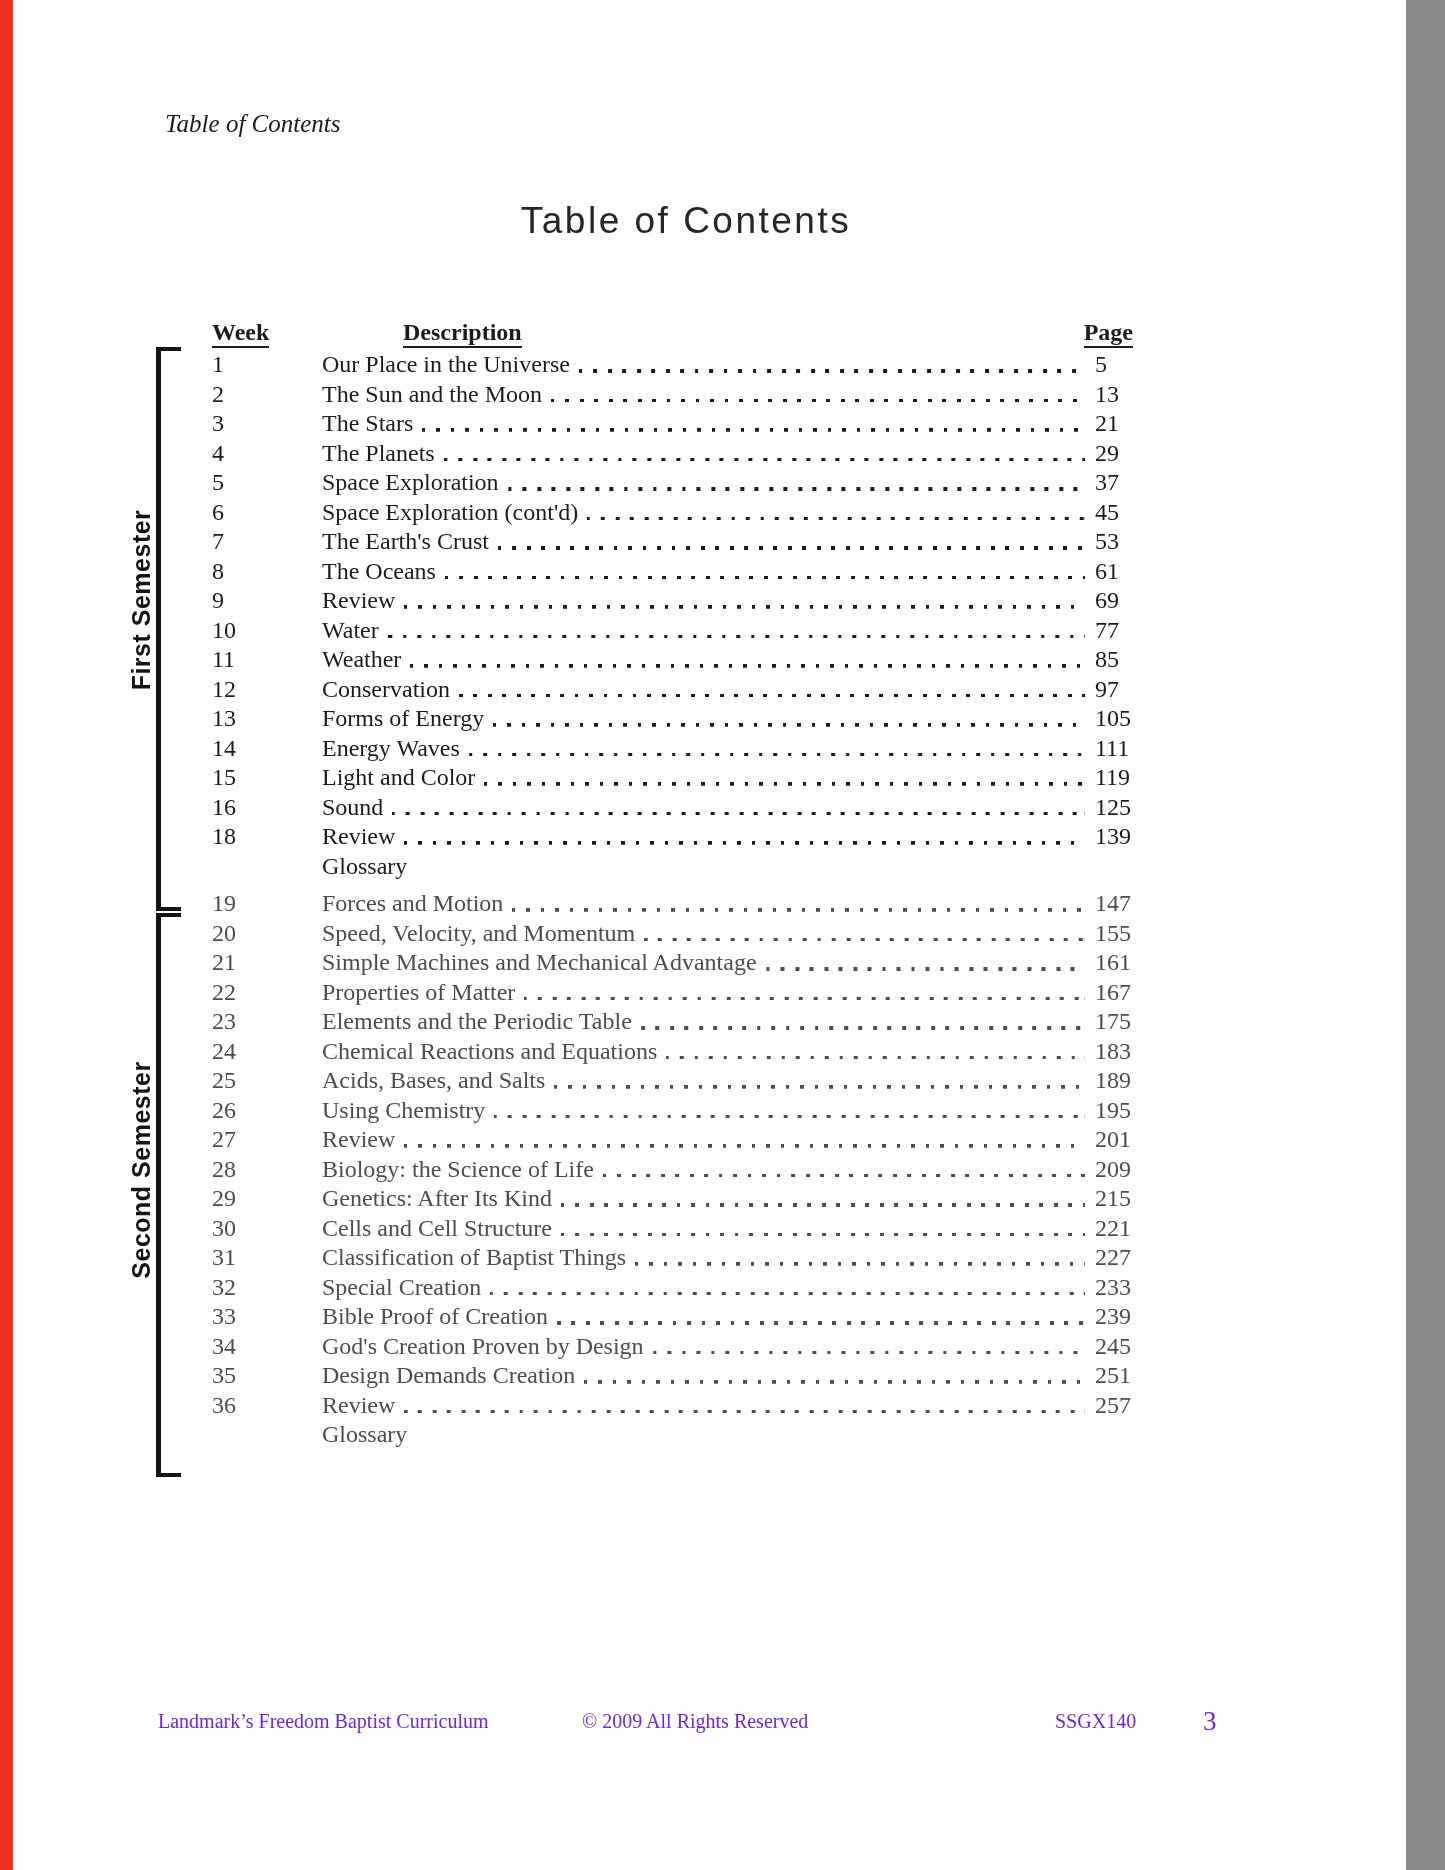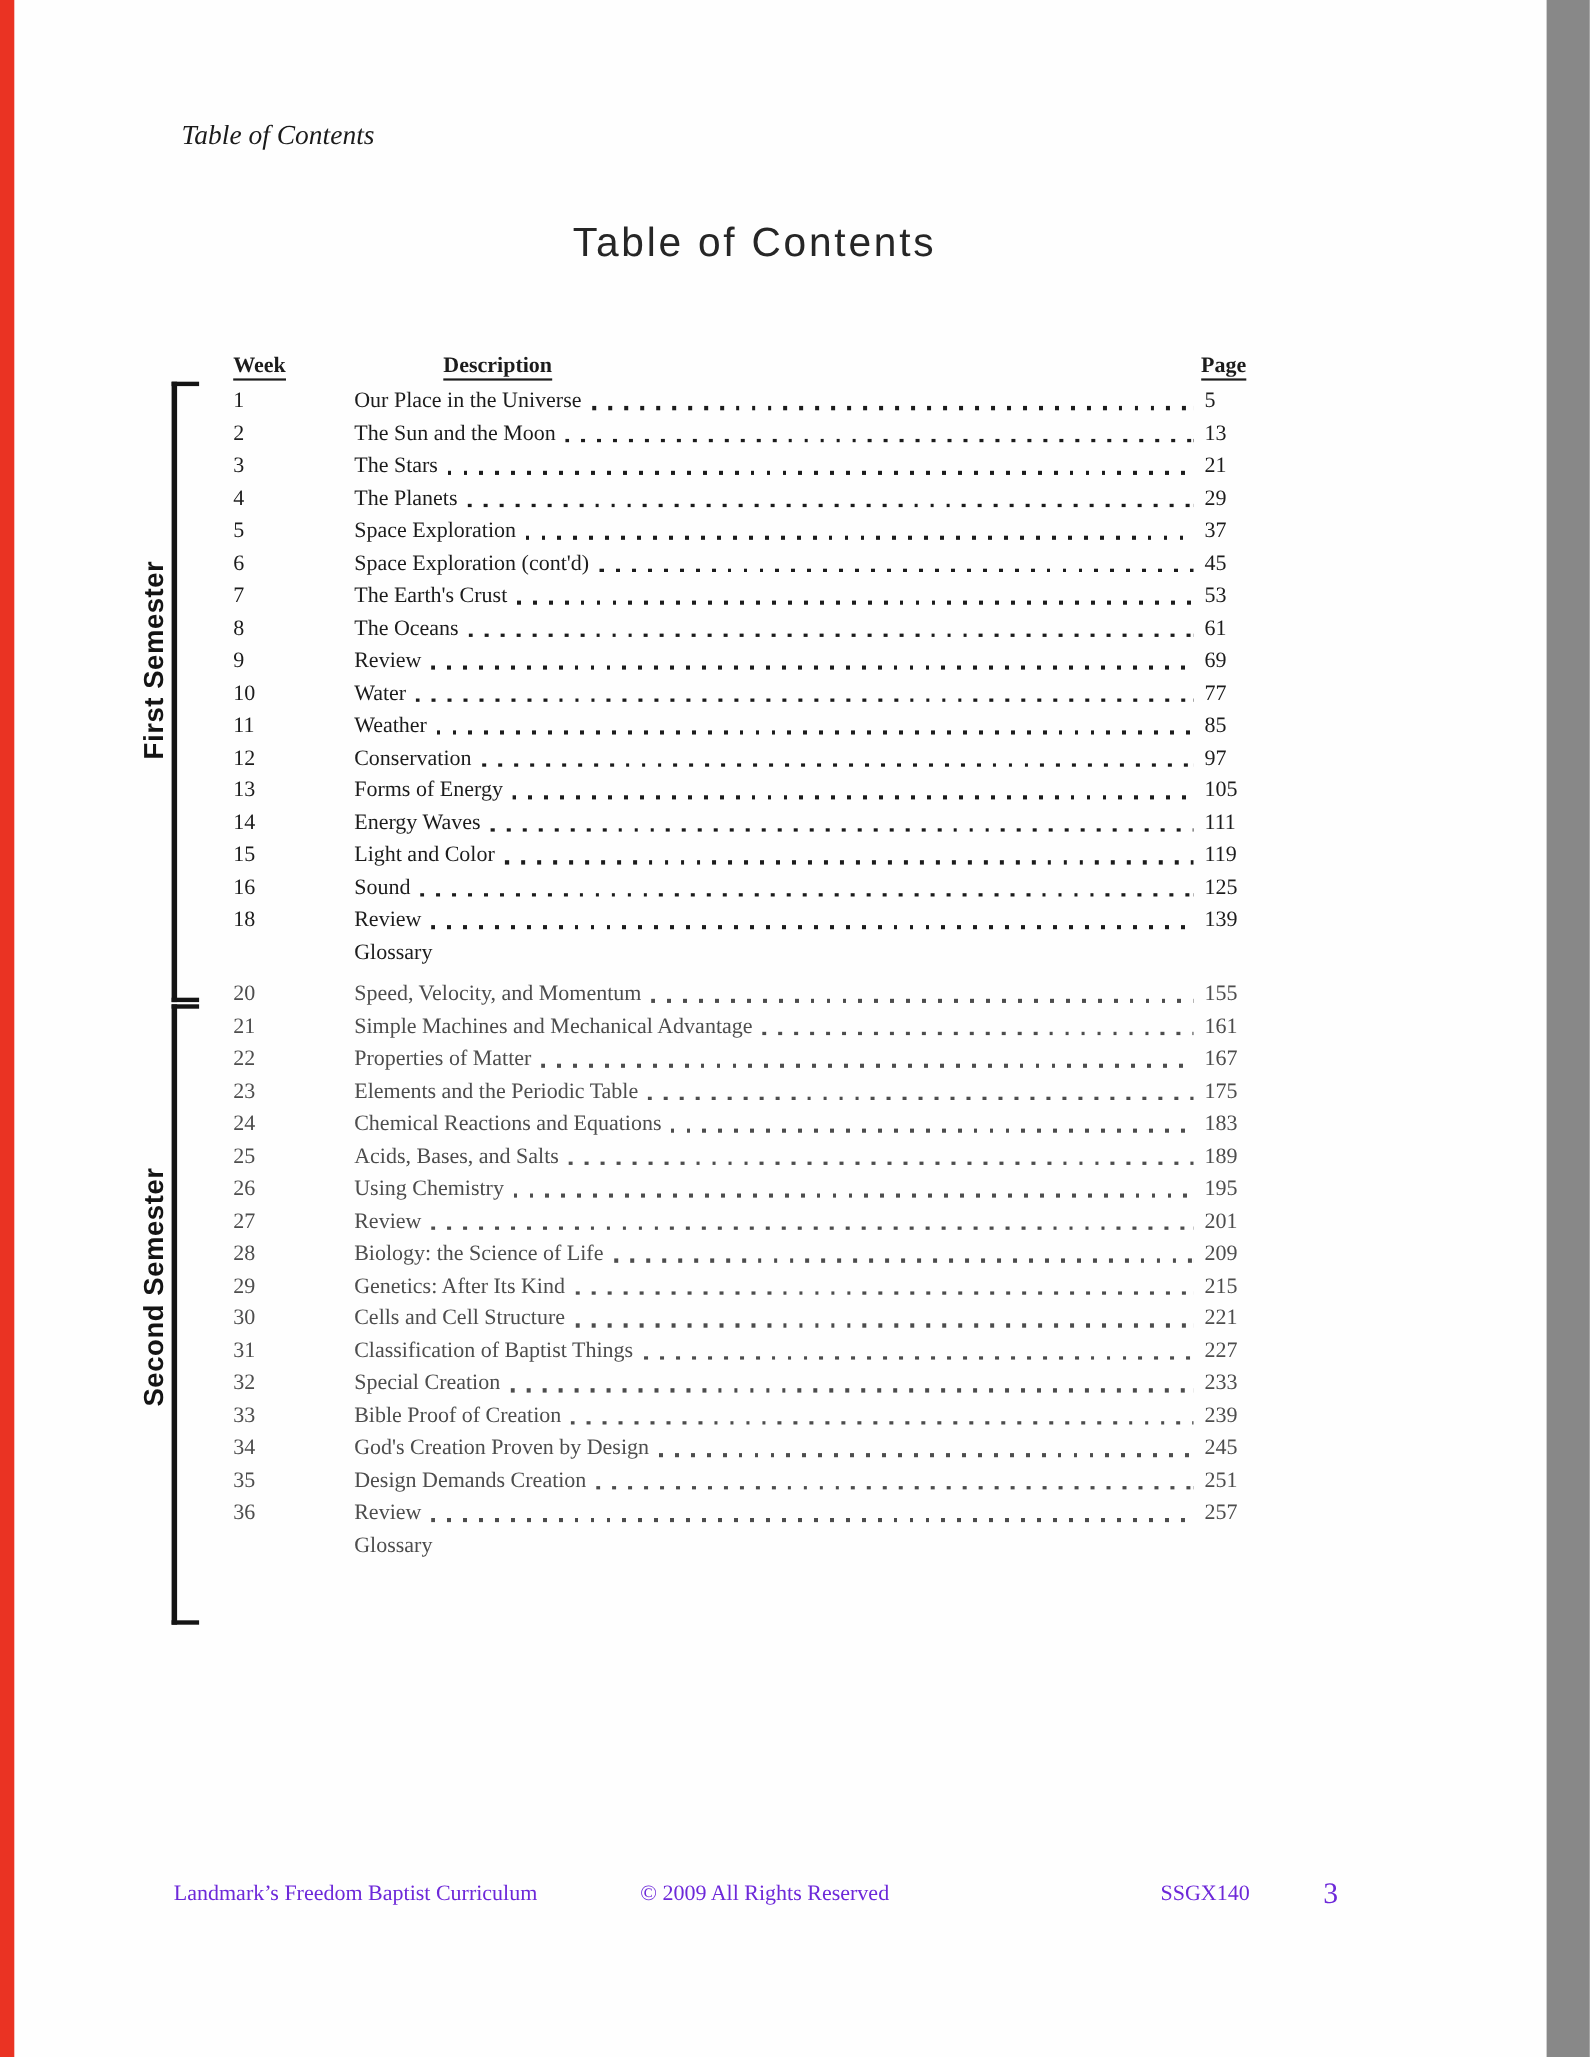"Week" .toc { font-size: 20px -> 24px }
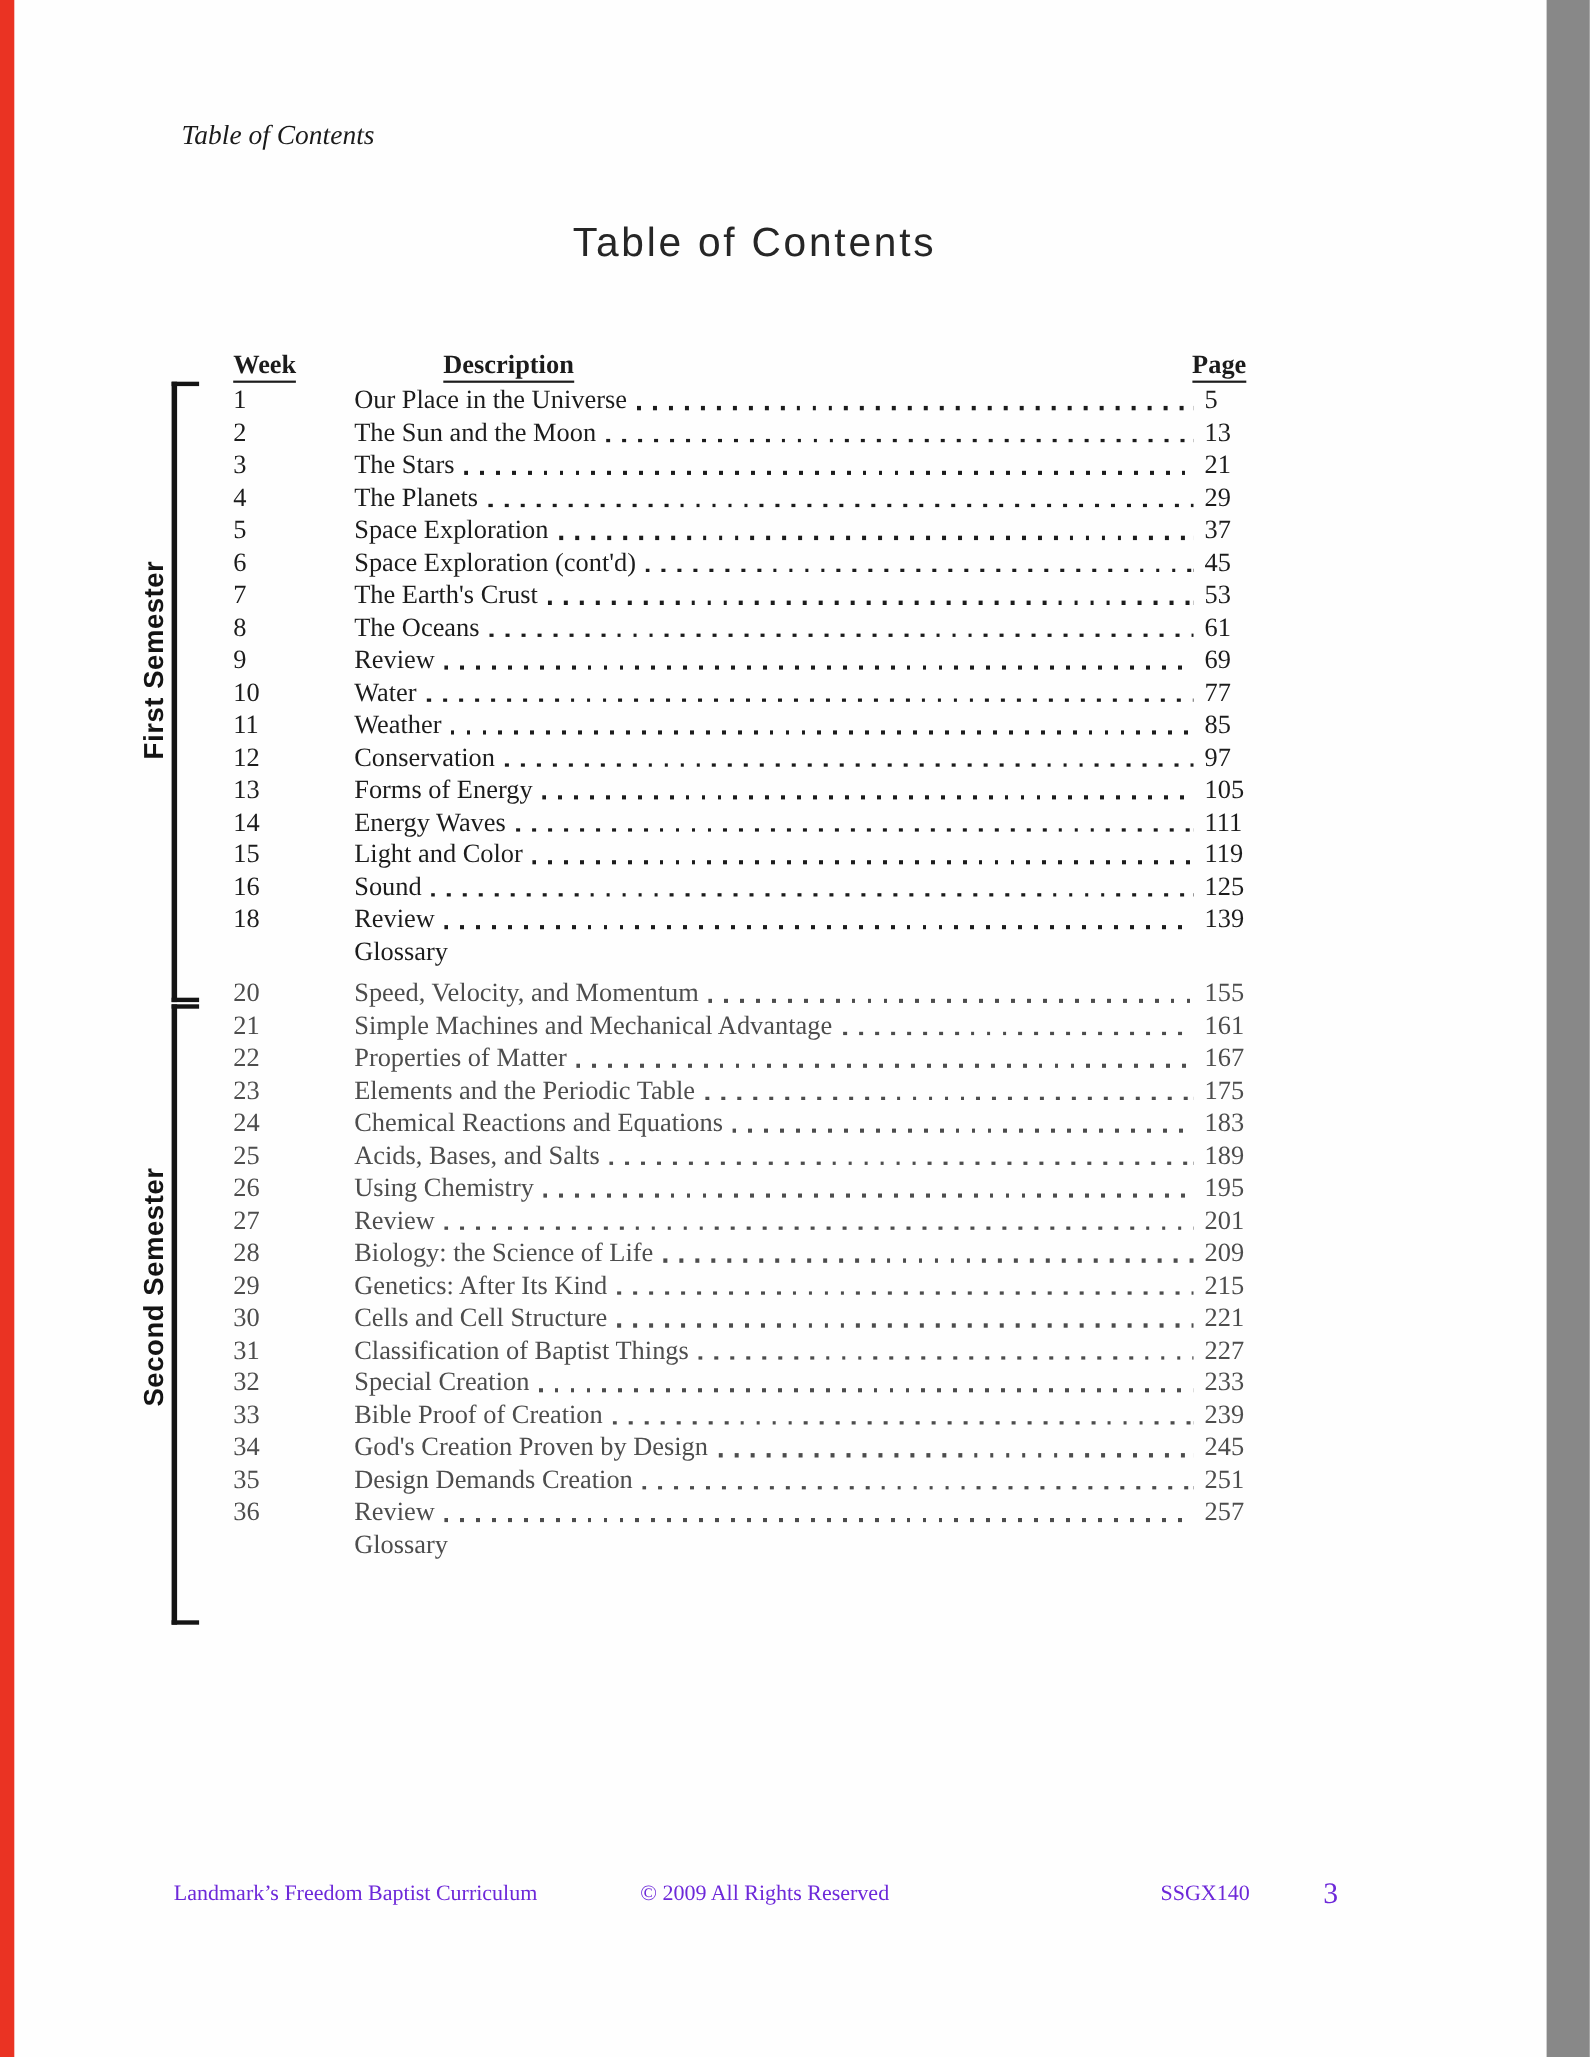"19" div.trow { html: none -> <div> <span>19</span> <span>Forces and Motion</span> <span></span> <span>147</span> </div> }
